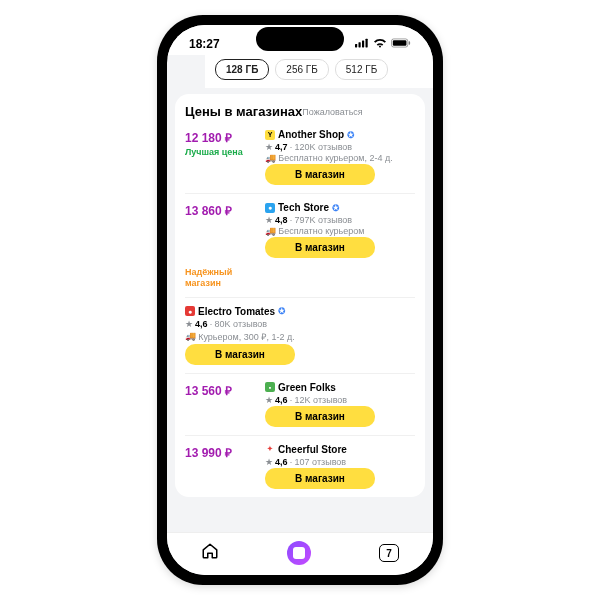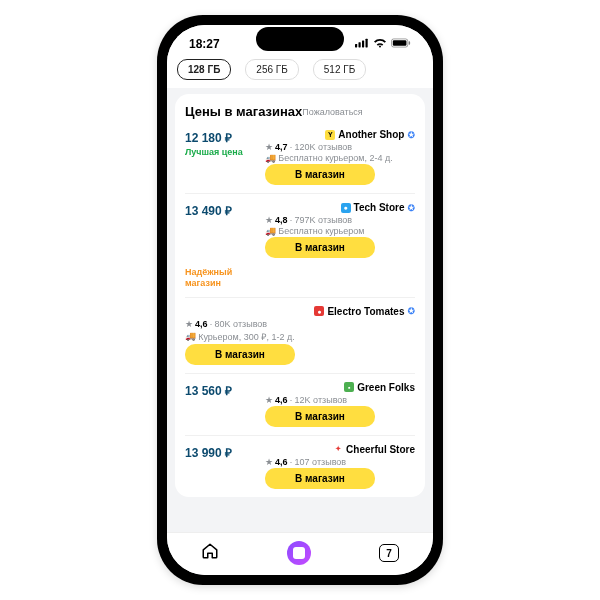"128 ГБ" .chips { gap: 14px -> 6px; margin-left: none -> 38px }
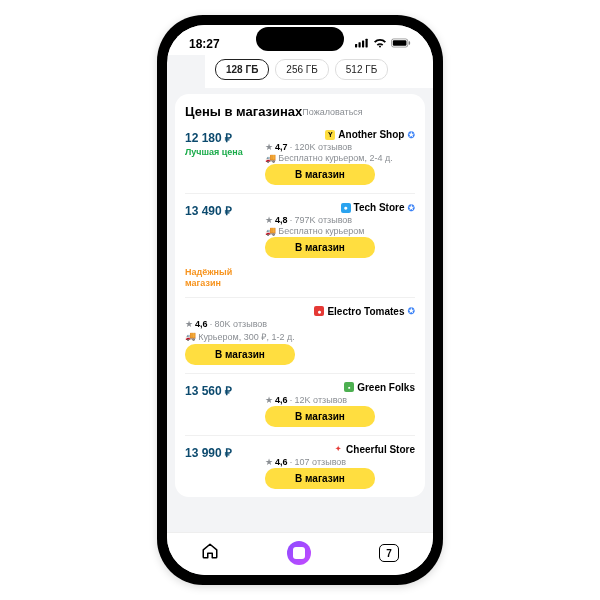"12 180 ₽" .price { color: #0c4a6e -> #a21caf }
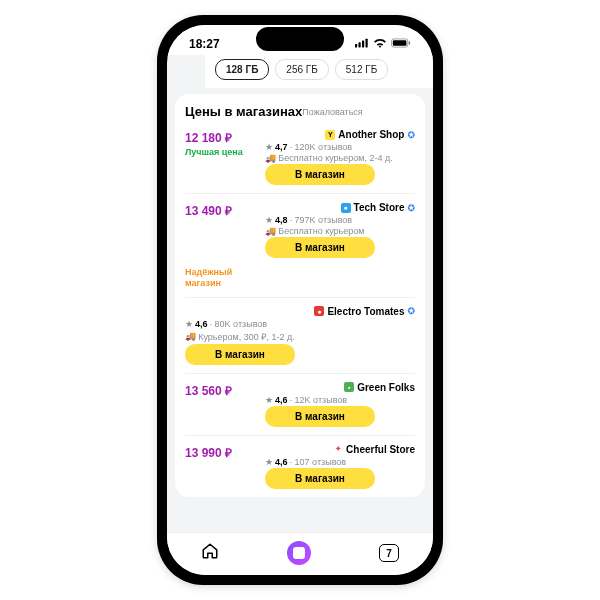"Another Shop" .shop-row { justify-content: flex-end -> none }
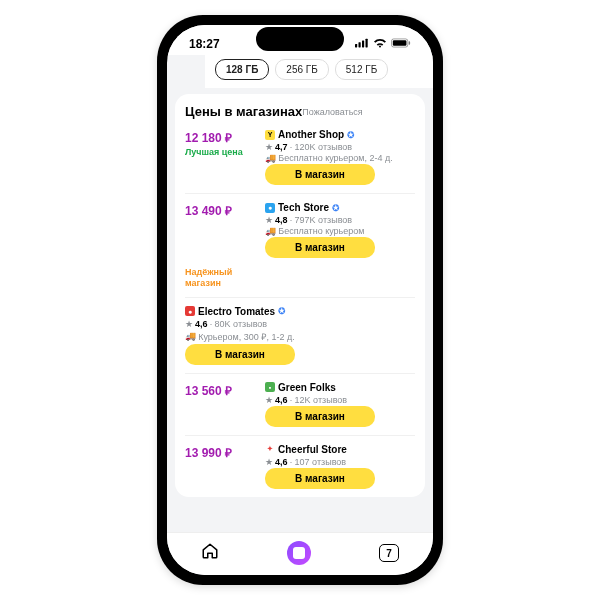"13 490 ₽" div.price { text: 13 490 -> 13 860 }
